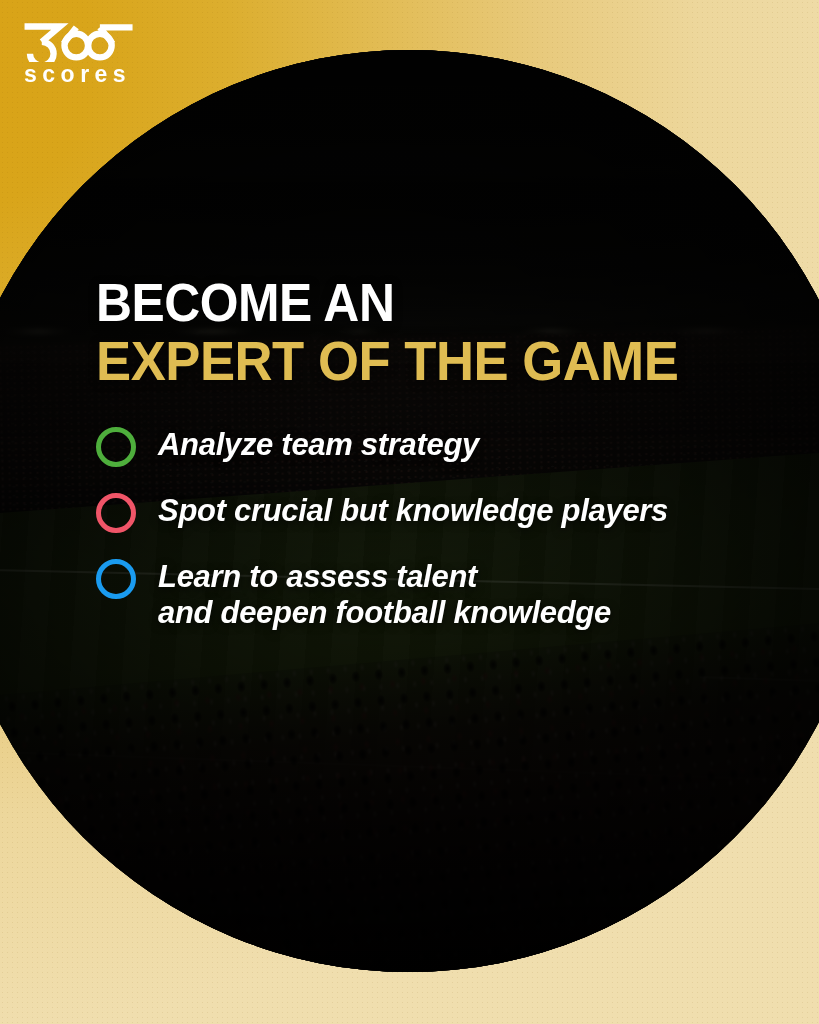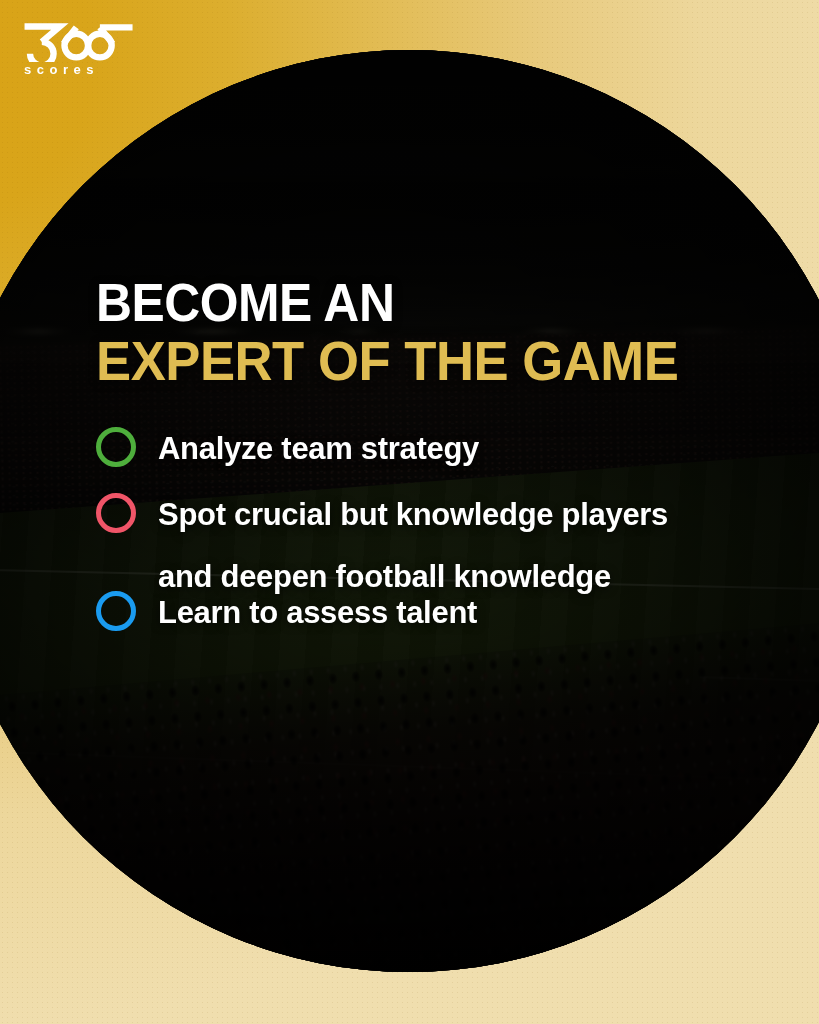"scores" .logo-word { font-size: 13px -> 23px }
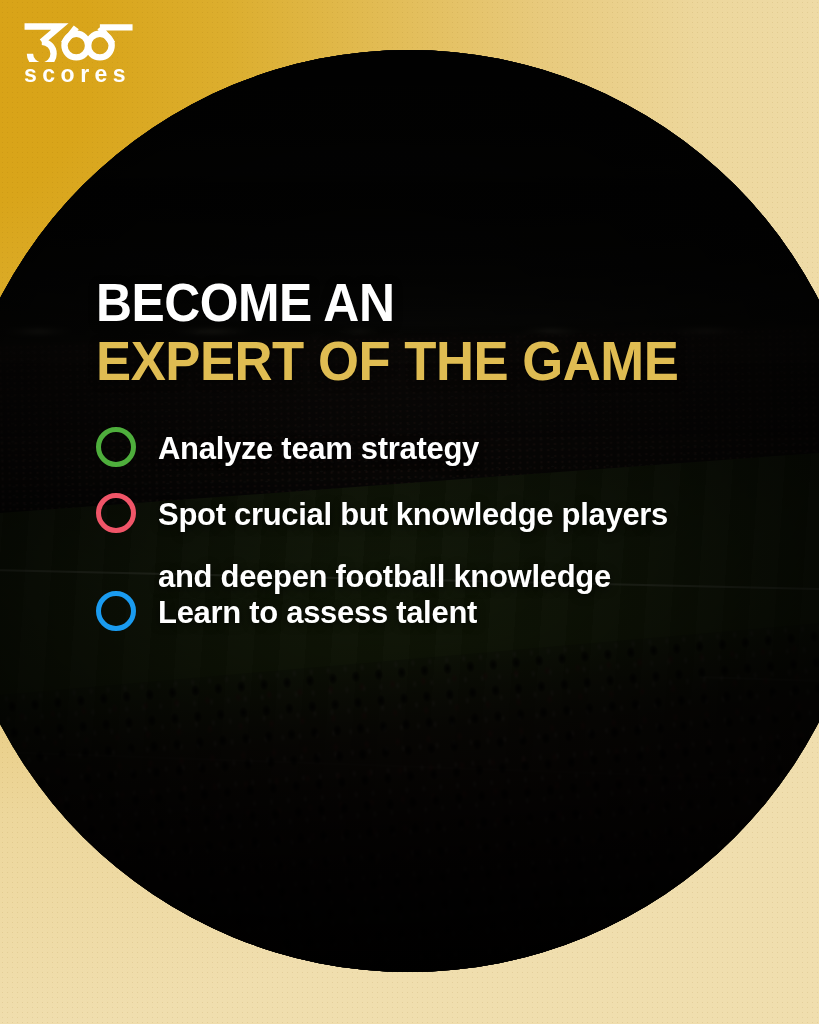"Analyze team strategy" .bullet { align-items: flex-end -> flex-start; font-style: none -> italic }
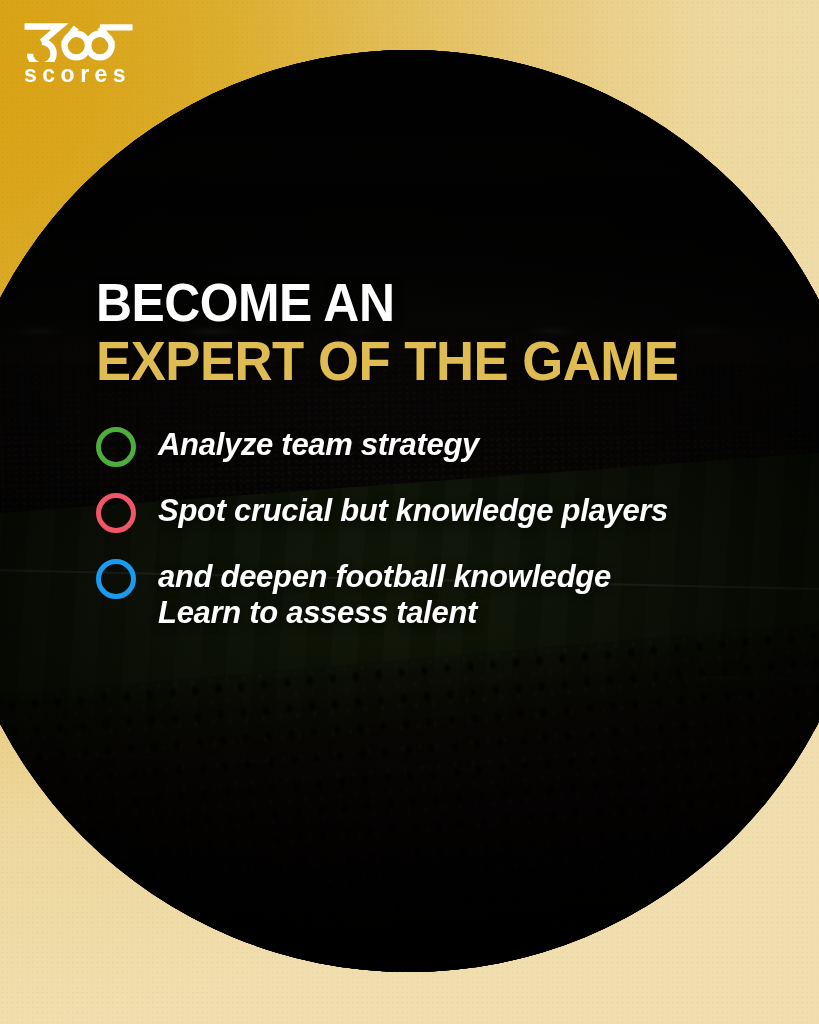"and deepen football knowledge" span.ln { order: before "Learn to assess talent" -> after "Learn to assess talent" }
